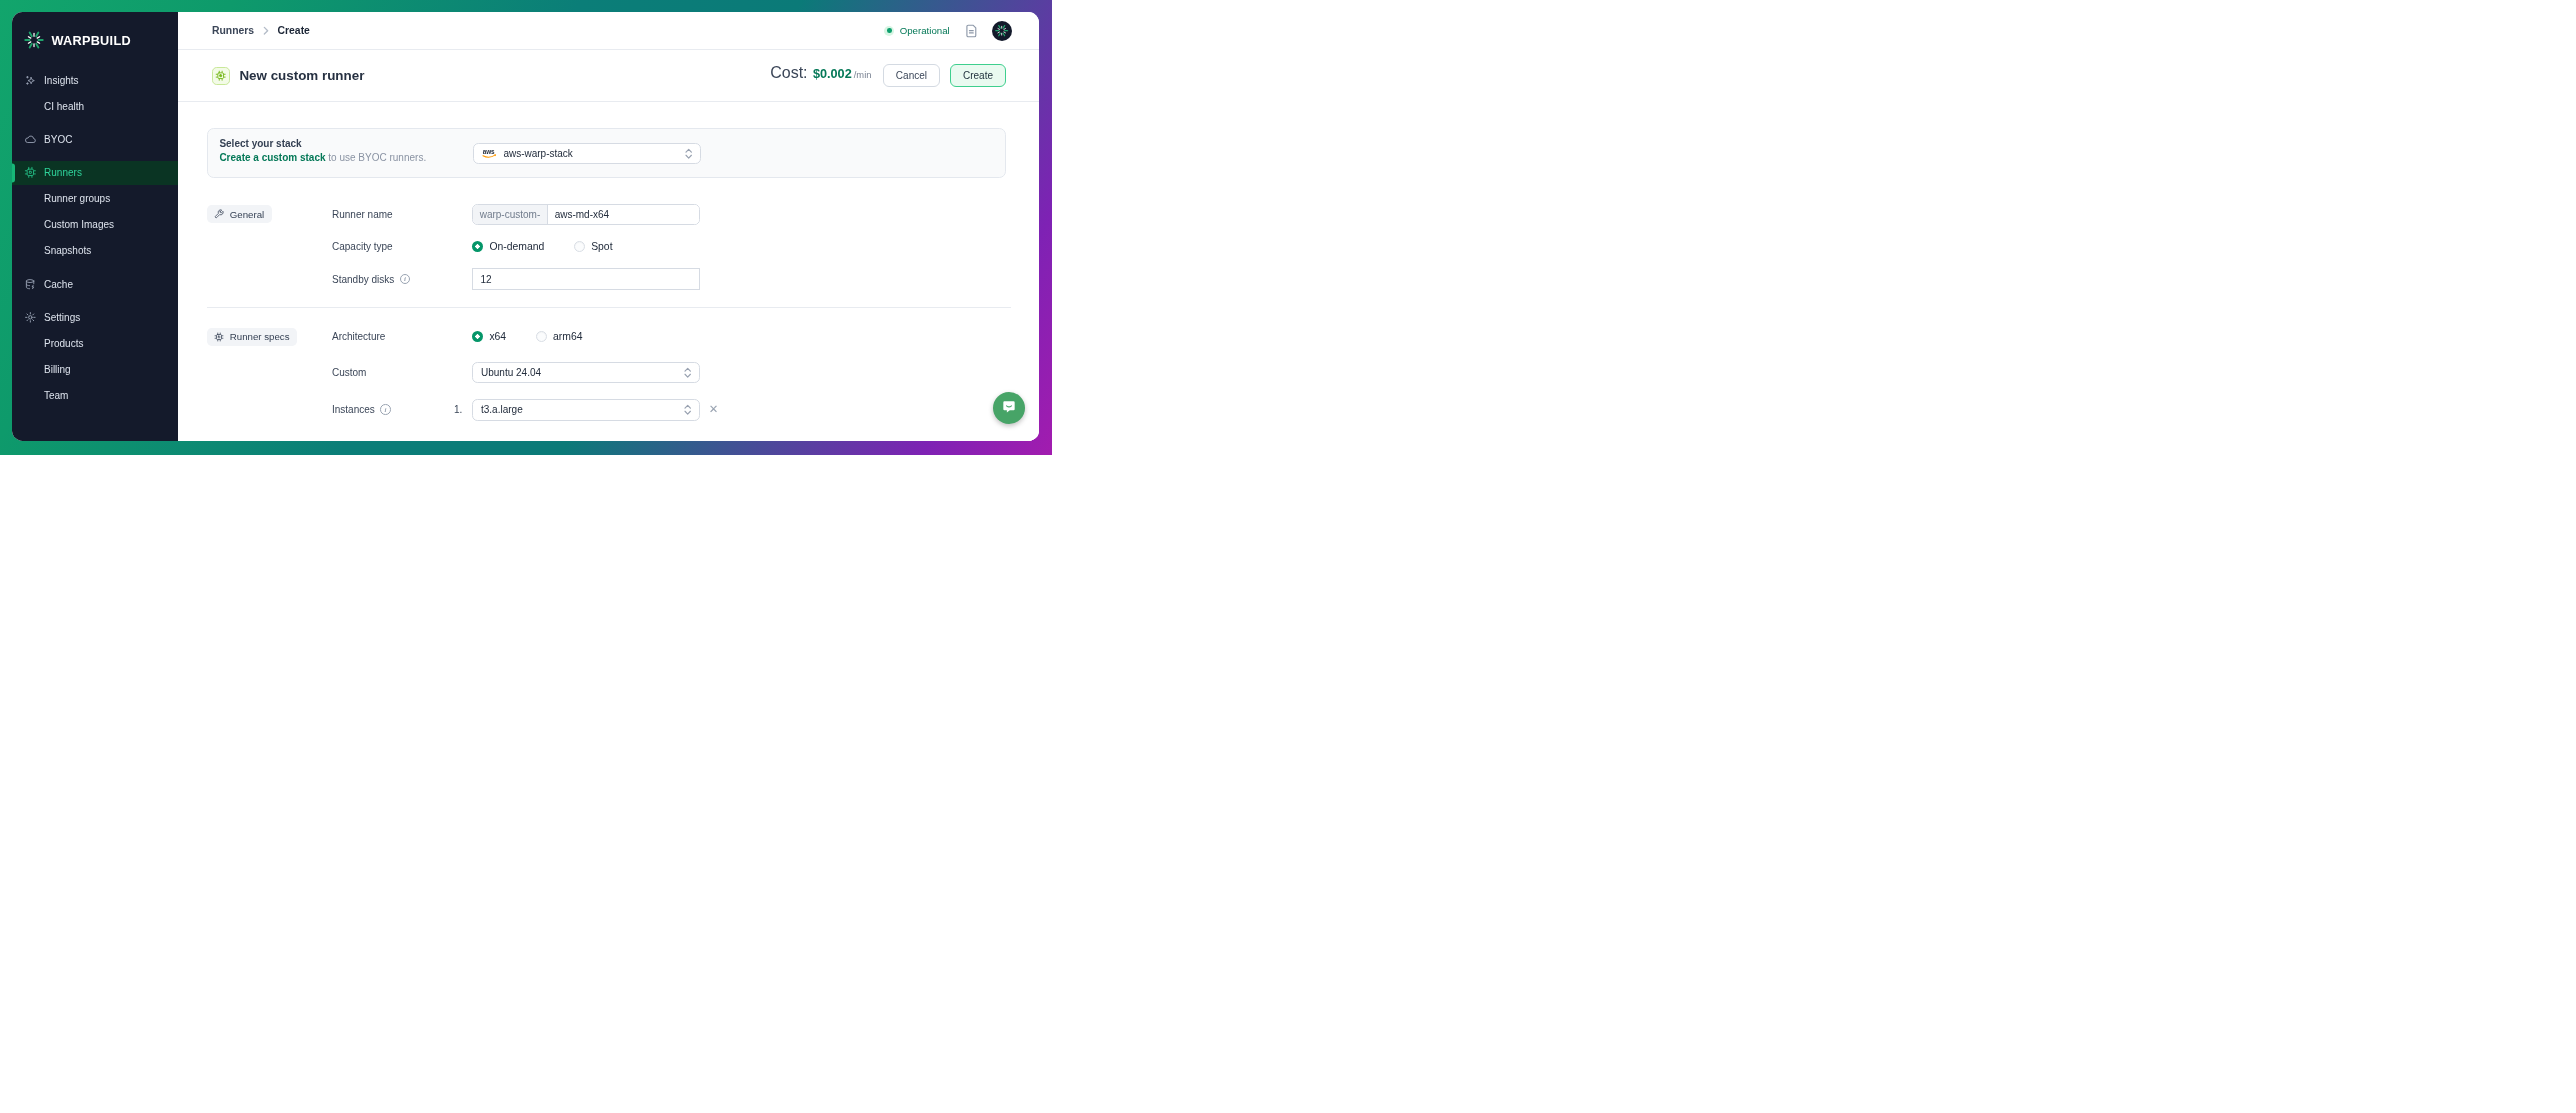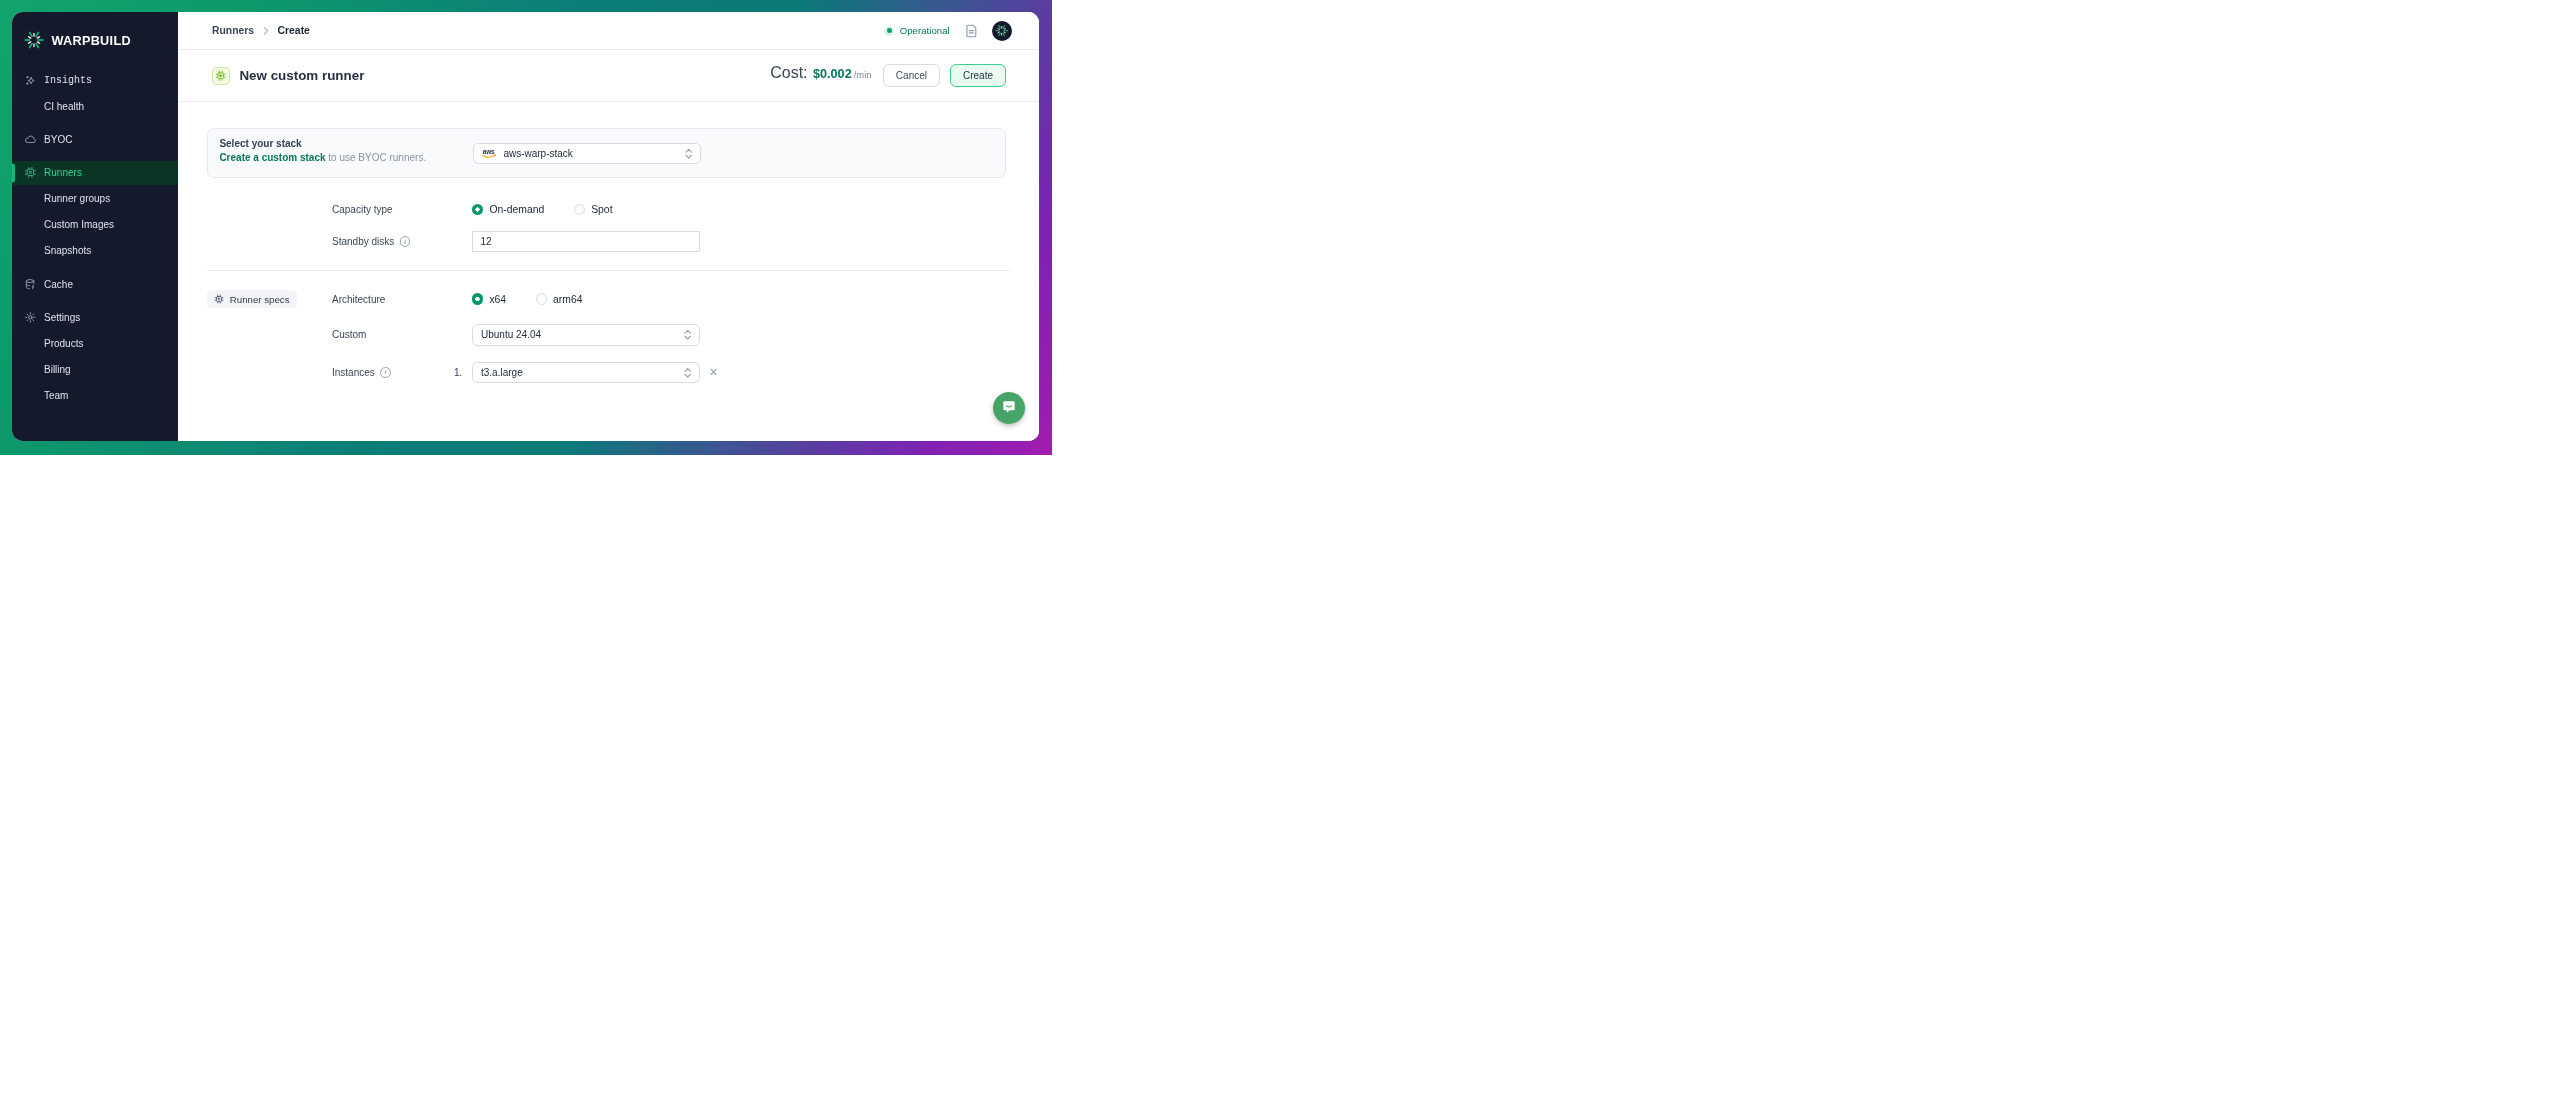"Insights" .nav-item.first { font-family: Liberation Mono, monospace -> none }
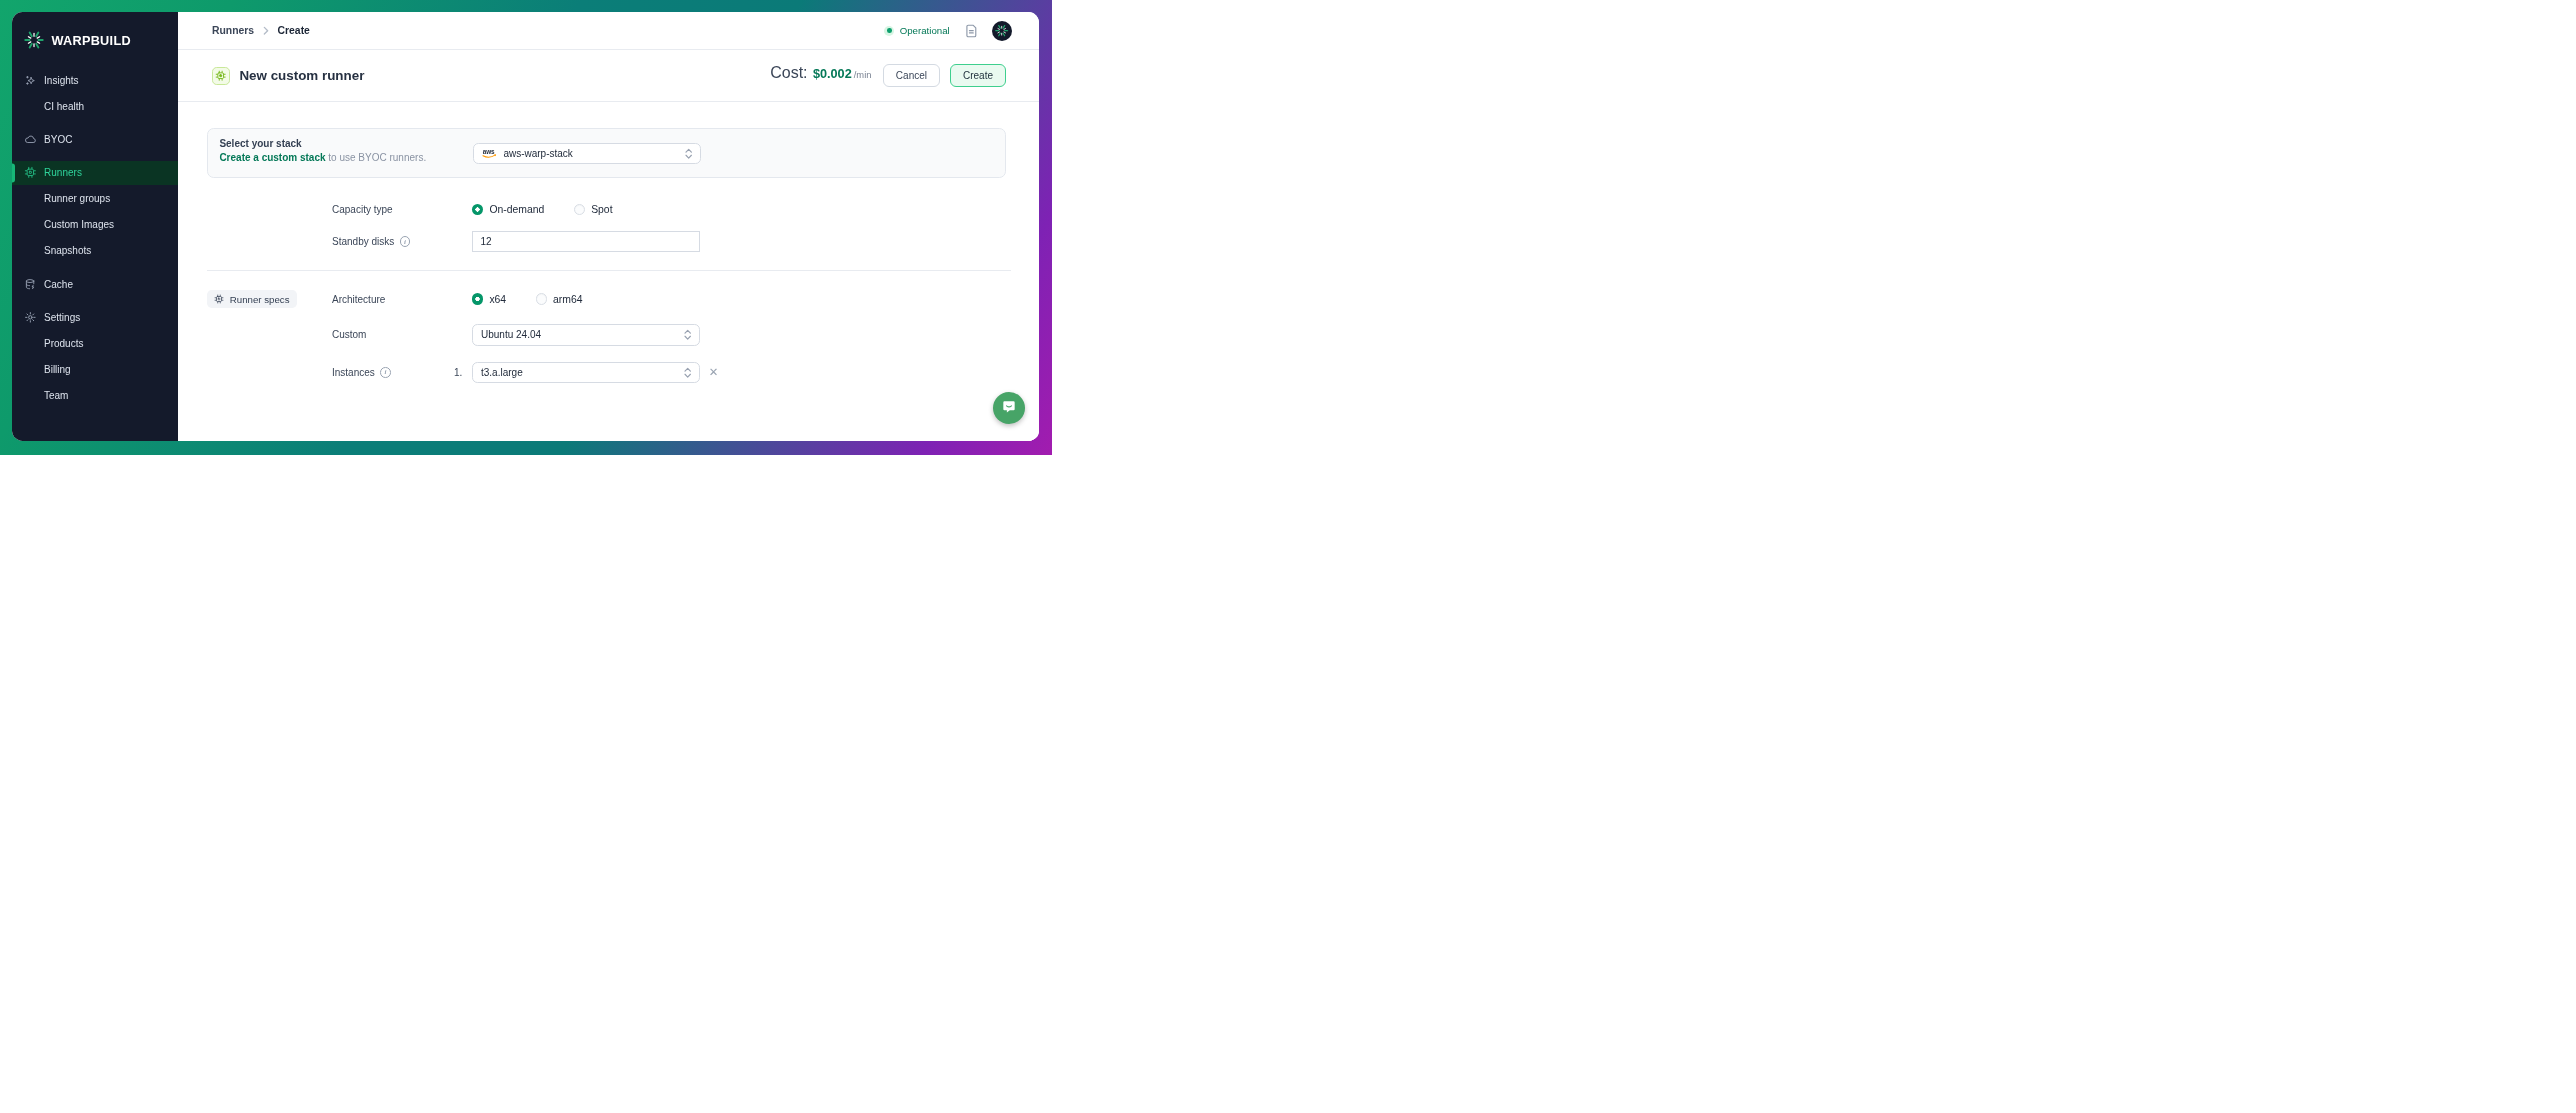"General" div.frow { html: none -> <div> <div> <span> <span> <svg> <path></path> </svg> </span> <span>General</span> </span> </div> <div> <span>Runner name</span> </div> <div> <div> <span>warp-custom-</span> <input> </div> </div> </div> }
